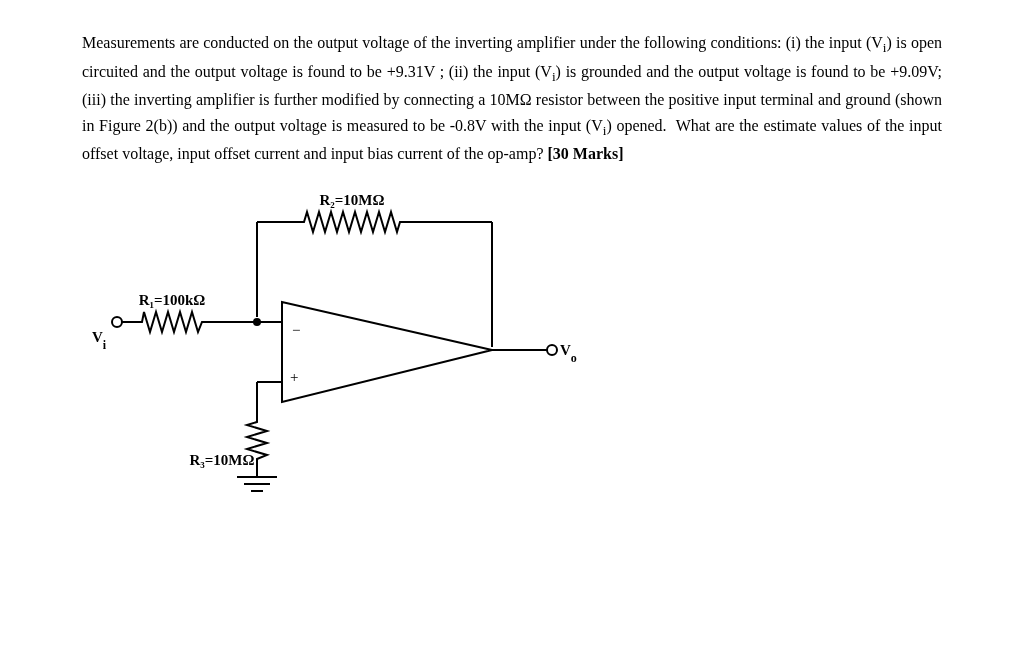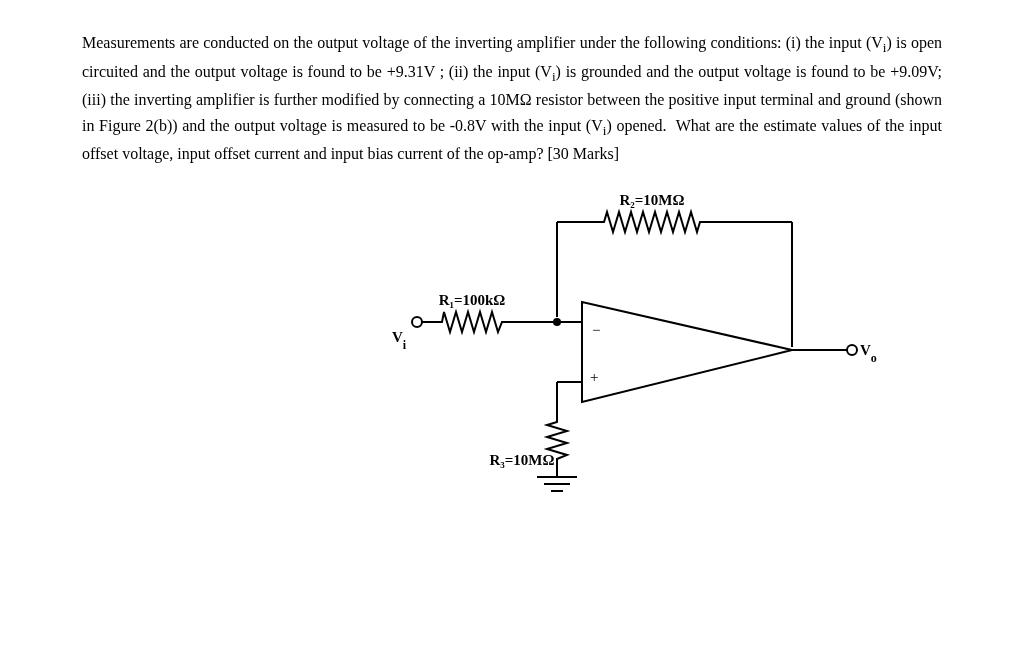"[30 Marks]" .marks { font-weight: normal -> bold }
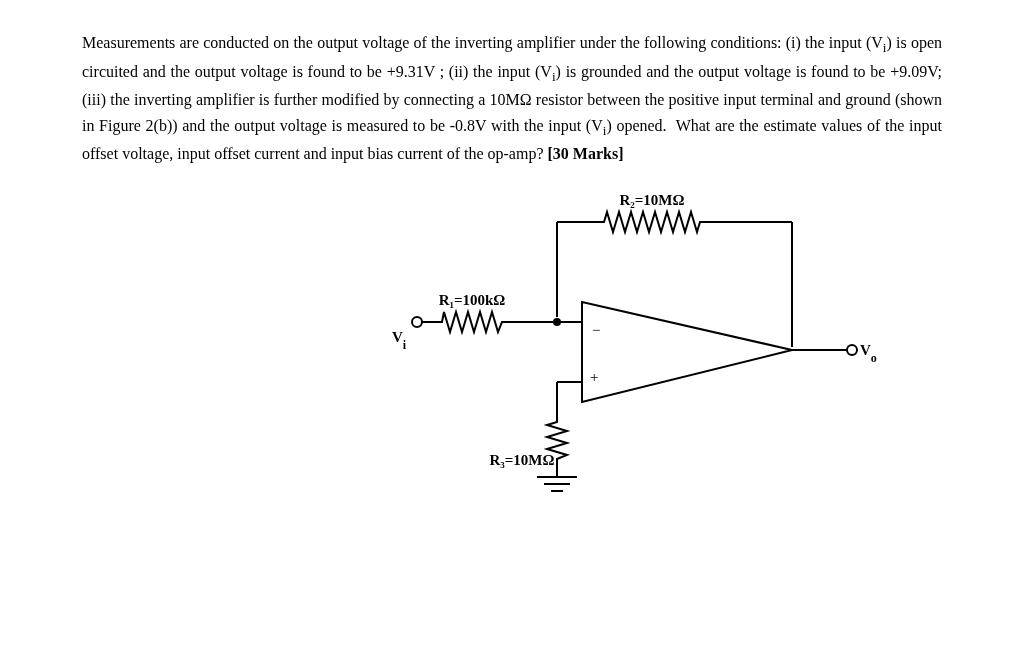"R₂=10MΩ" .circuit-container { justify-content: flex-end -> flex-start }
